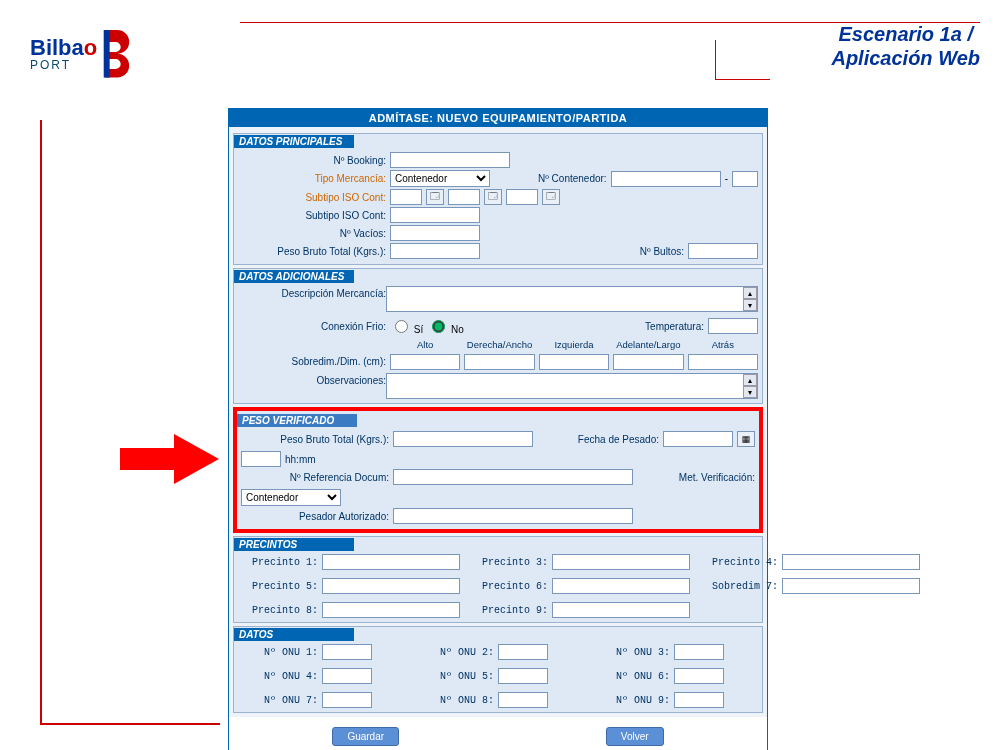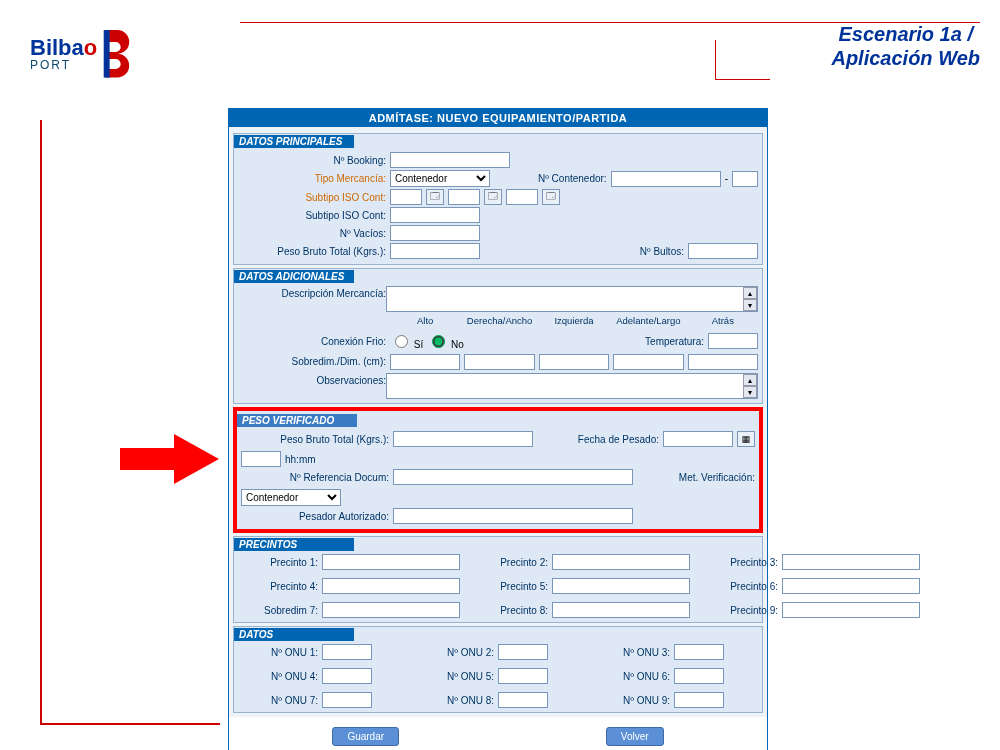"Alto" div.row { order: before "Conexión Frio:" -> after "Conexión Frio:" }
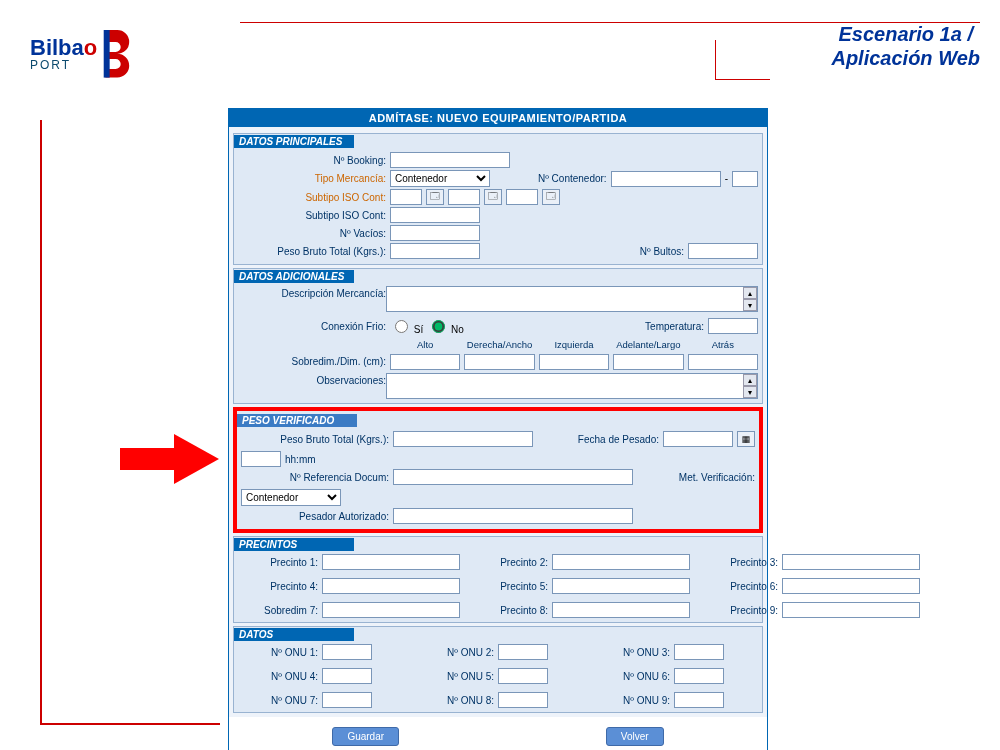"Precinto 1:" .cell .lbl { font-family: none -> Liberation Mono, monospace }
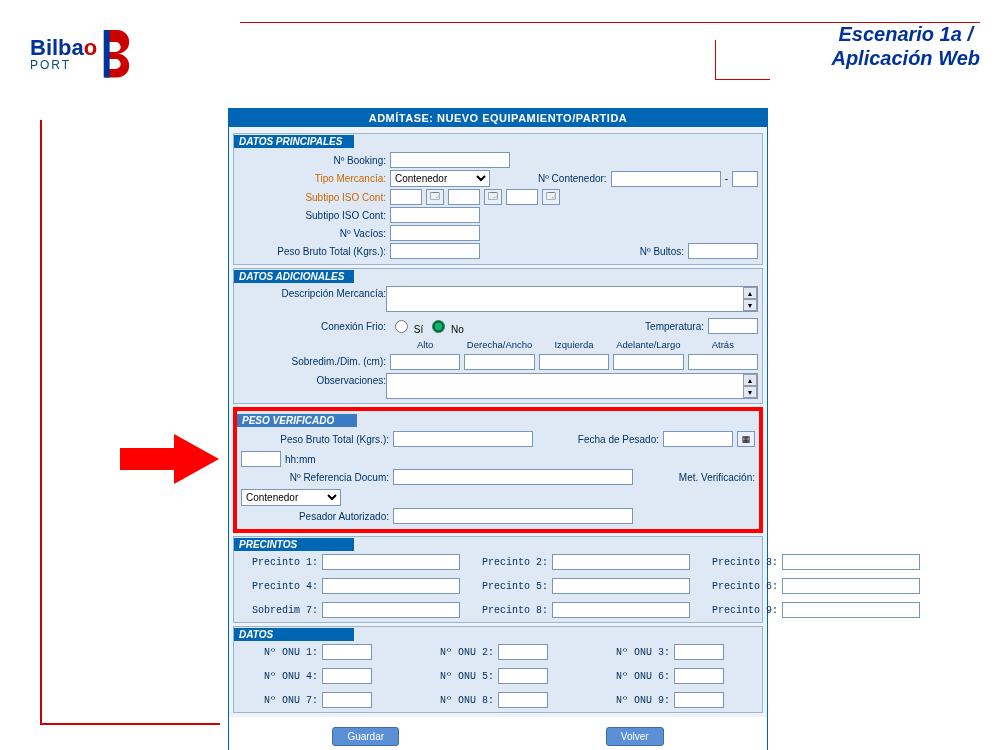"Precinto 2:" div.cell { html: <div> <span>Precinto 2:</span> <input> </div> -> none }
